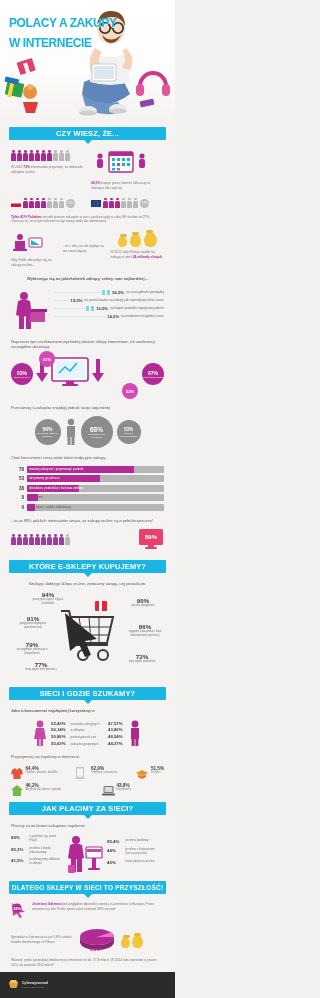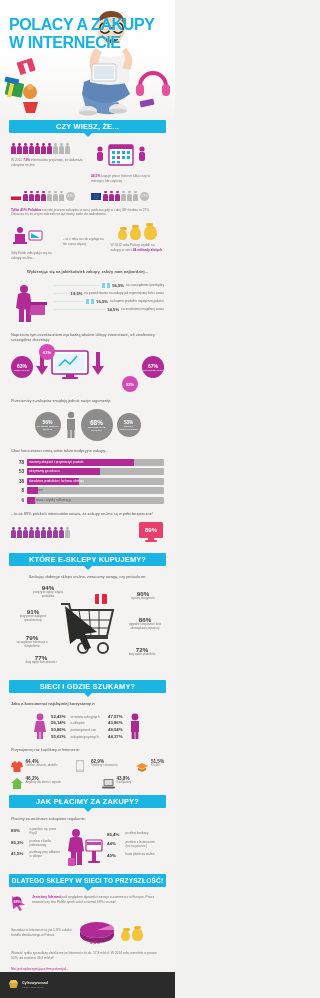"POLACY A ZAKUPY" .hero-title .l1,.hero-title .l2 { font-size: 16px -> 12px }
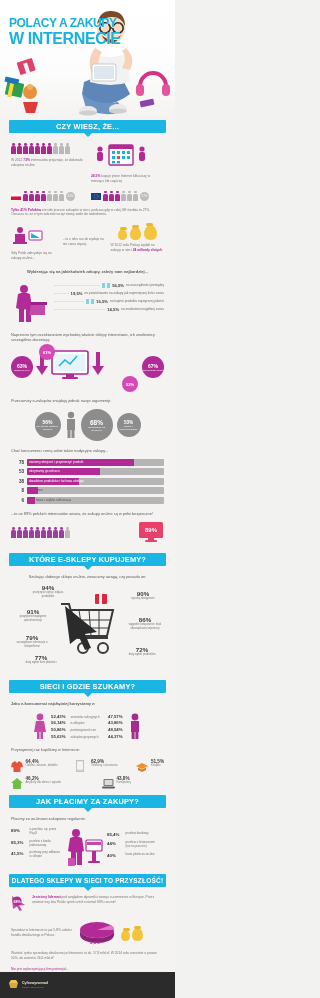"W INTERNECIE" .hero-title .l2 { font-size: 16px -> 12px; margin-top: 2px -> 8px }
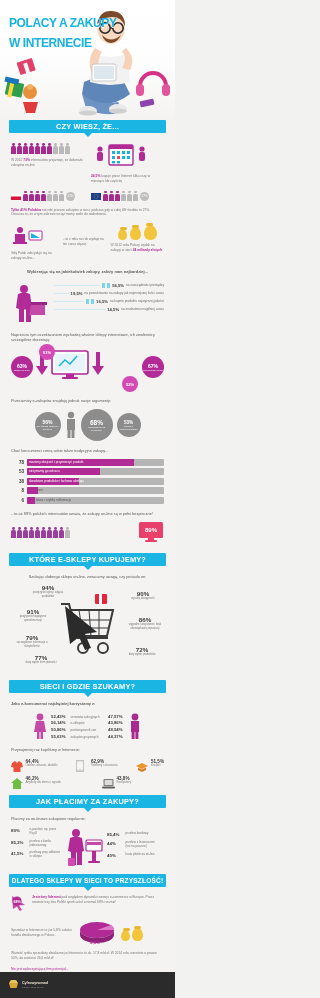"CZY WIESZ, ŻE..." div.bar { margin-top: none -> 7px }
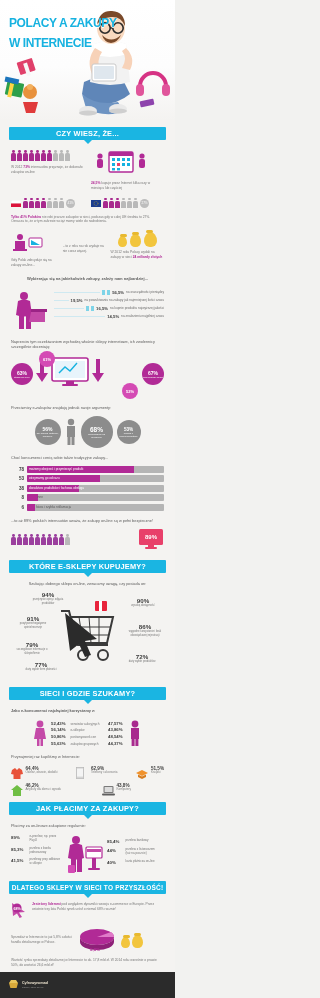"JAK PŁACIMY ZA ZAKUPY?" span { text: ZAKUPY -> SIECI }
